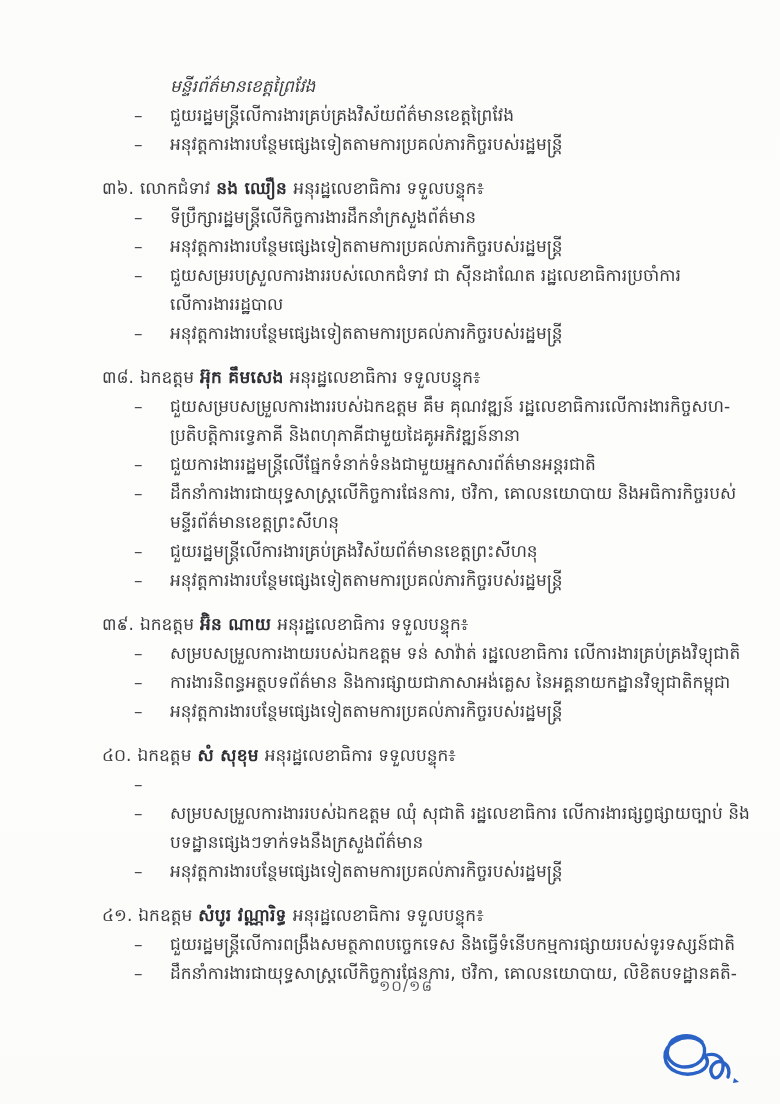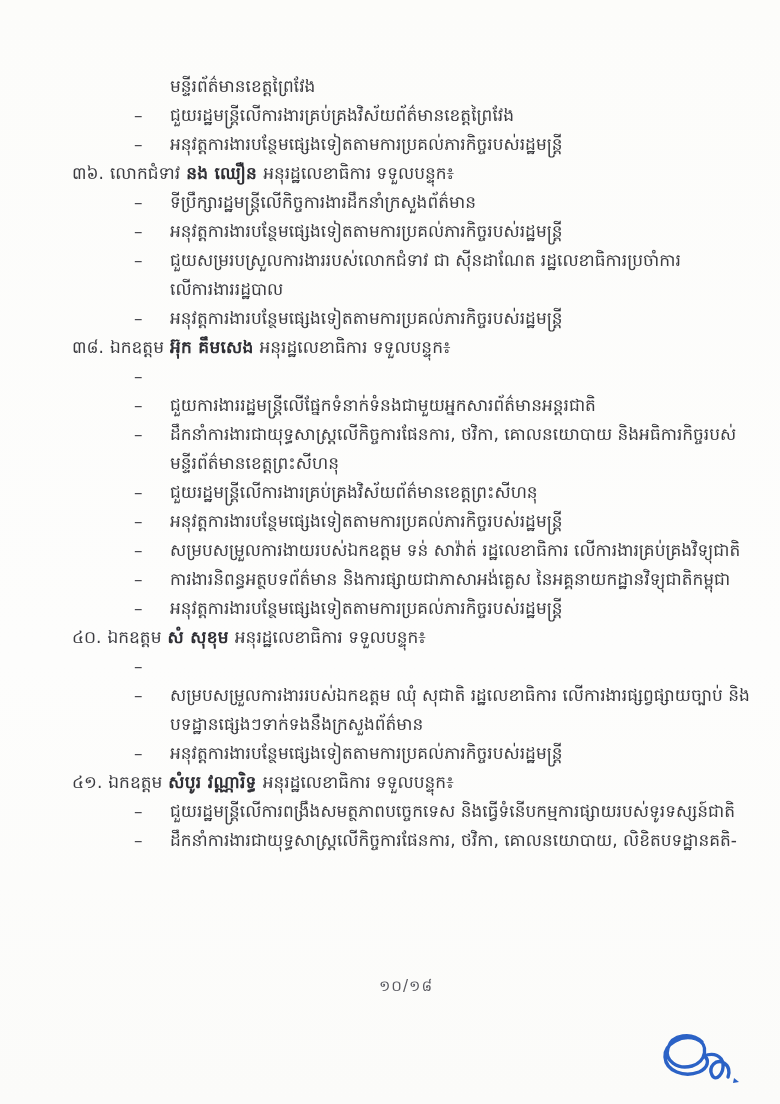"មន្ទីរព័ត៌មានខេត្តព្រៃវែង" .cont-line { font-style: none -> italic }
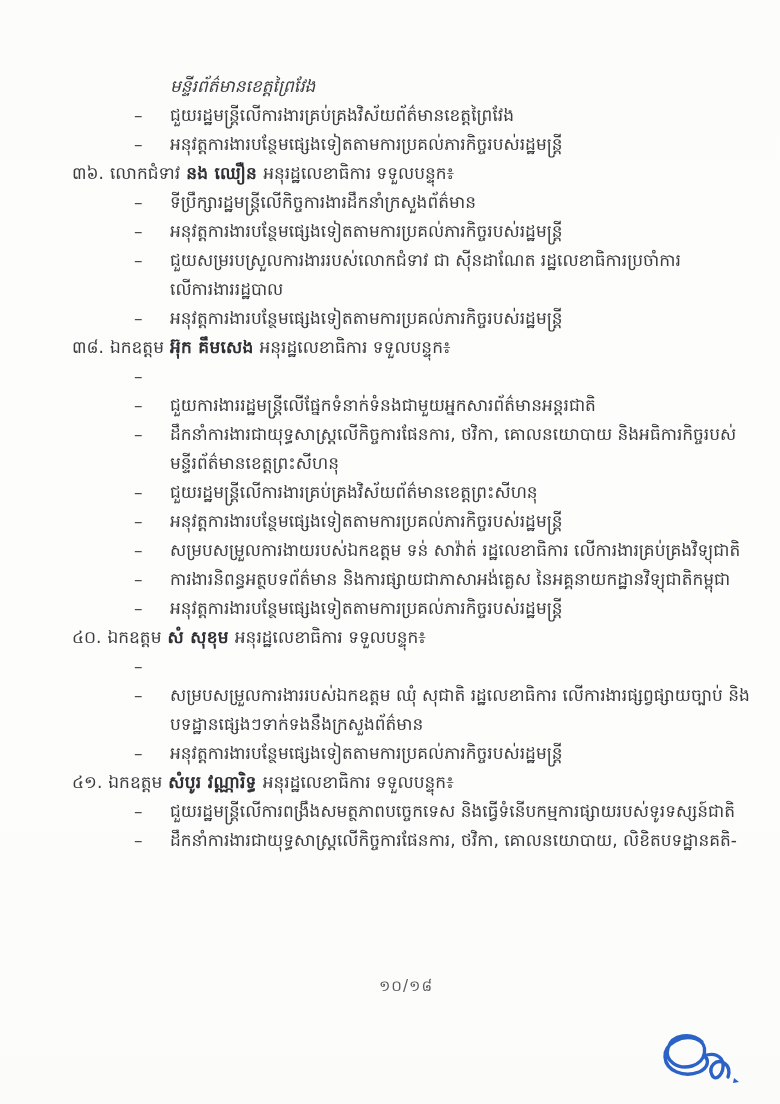"៣៦. លោកជំទាវ នង ឈឿន អនុរដ្ឋលេខាធិការ" .heading { margin-top: 0 -> 15px; padding-left: 72px -> 102px }
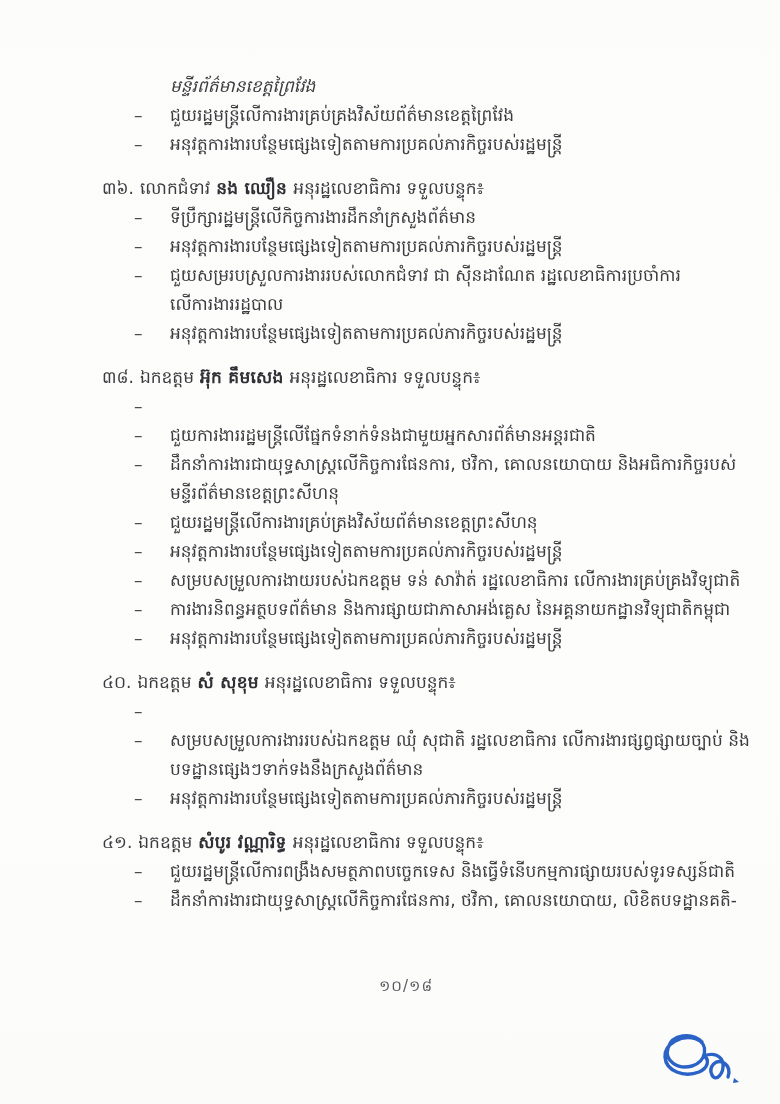"ជួយសម្របសម្រួលការងាររបស់ឯកឧត្តម គឹម" span.btext { html: none -> <span>ជួយសម្របសម្រួលការងាររបស់ឯកឧត្តម គឹម គុណវឌ្ឍន៍ រដ្ឋលេខាធិការលើការងារកិច្ចសហ-ប្រតិបត្តិការទ្វេភាគី និងពហុភាគីជាមួយដៃគូអភិវឌ្ឍន៍នានា</span> }
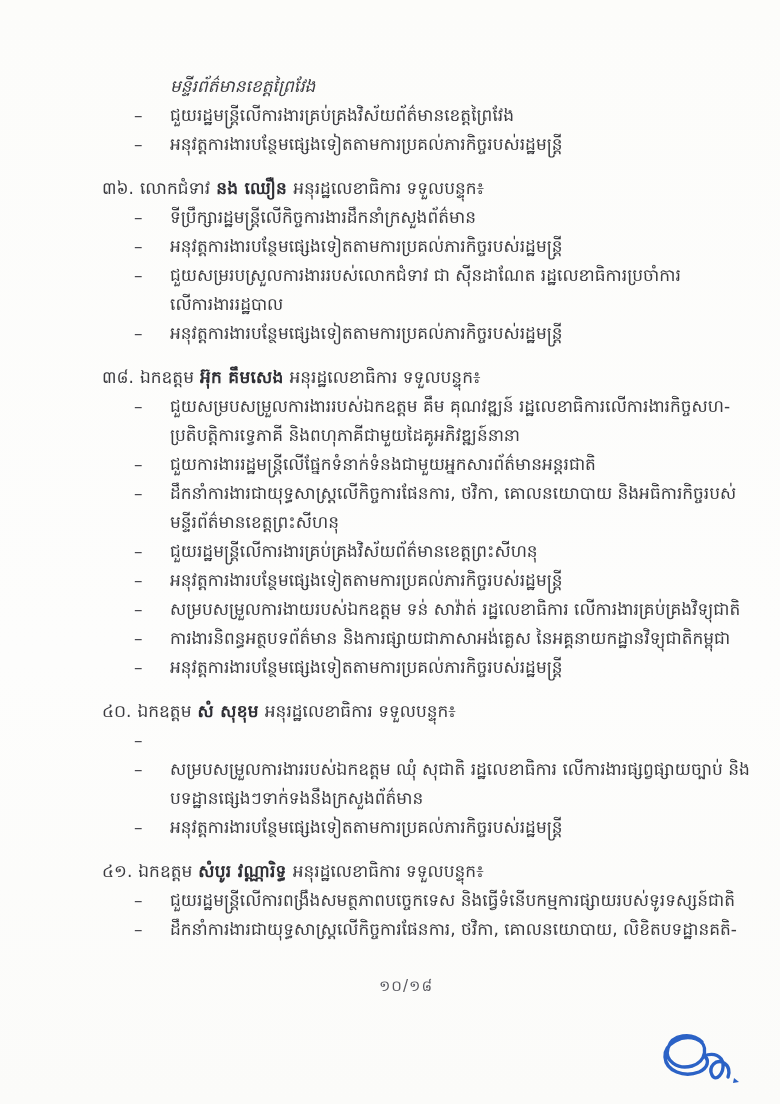"៣៩. ឯកឧត្តម អ៊ិន ណាយ អនុរដ្ឋលេខាធិការ" div.heading { html: none -> <div><span>៣៩.</span><span>ឯកឧត្តម</span><span>អ៊ិន ណាយ</span><span>អនុរដ្ឋលេខាធិការ ទទួលបន្ទុក៖</span></div> }
